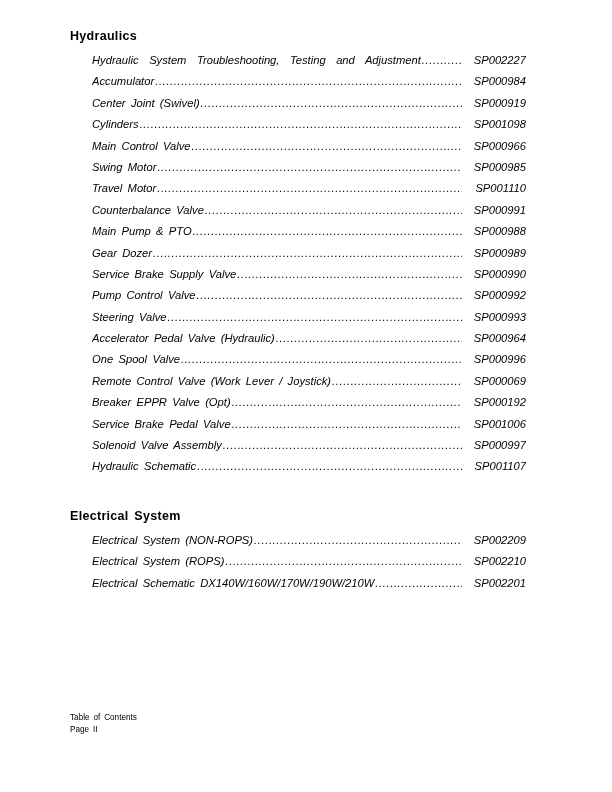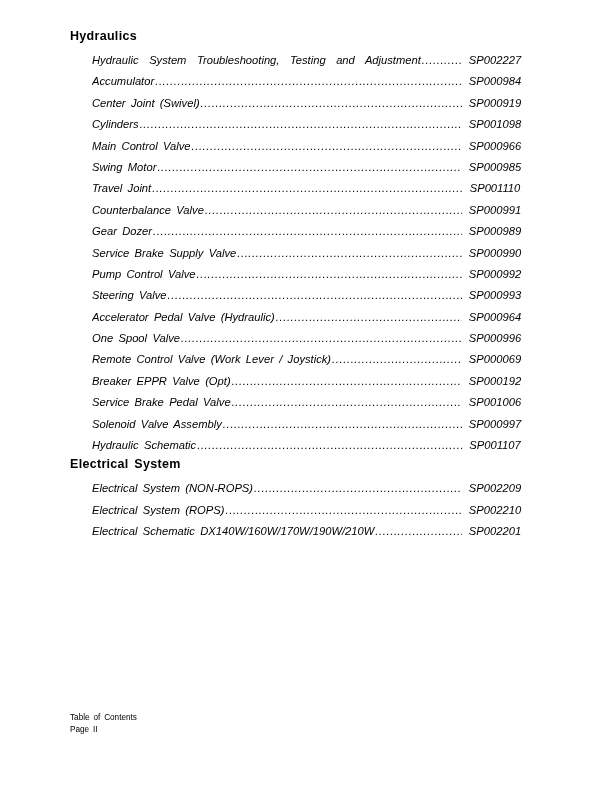"SP002227" .entry-code { text-align: center -> right }
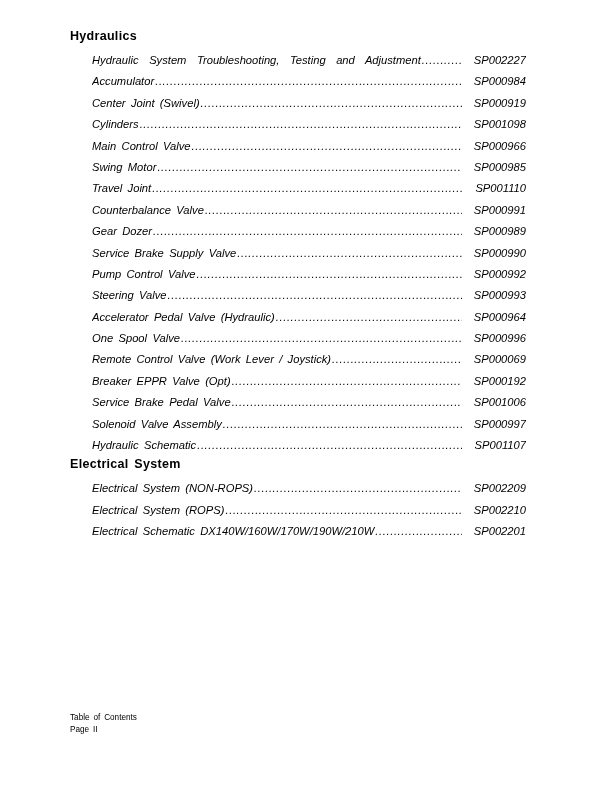"Travel Joint" span.entry-label { text: Joint -> Motor }
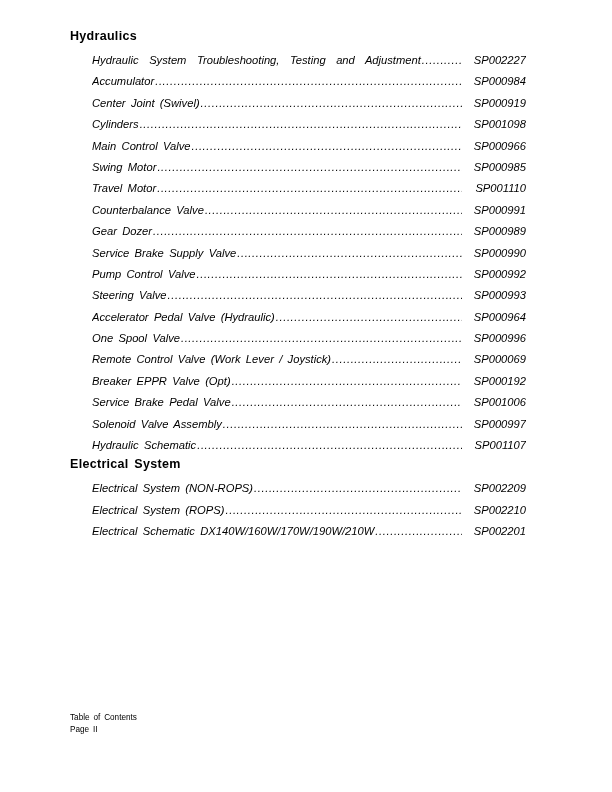"Main Pump & PTO" li.toc-entry { html: none -> <li> <span>Main Pump &amp; PTO</span> <span></span> <span>SP000988</span> </li> }
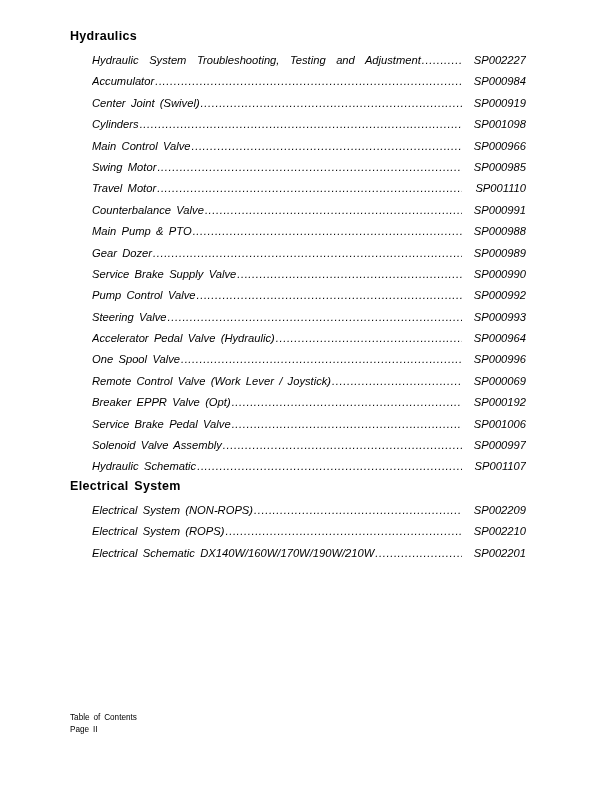"Electrical System" .section + .section { margin-top: none -> 30px }
